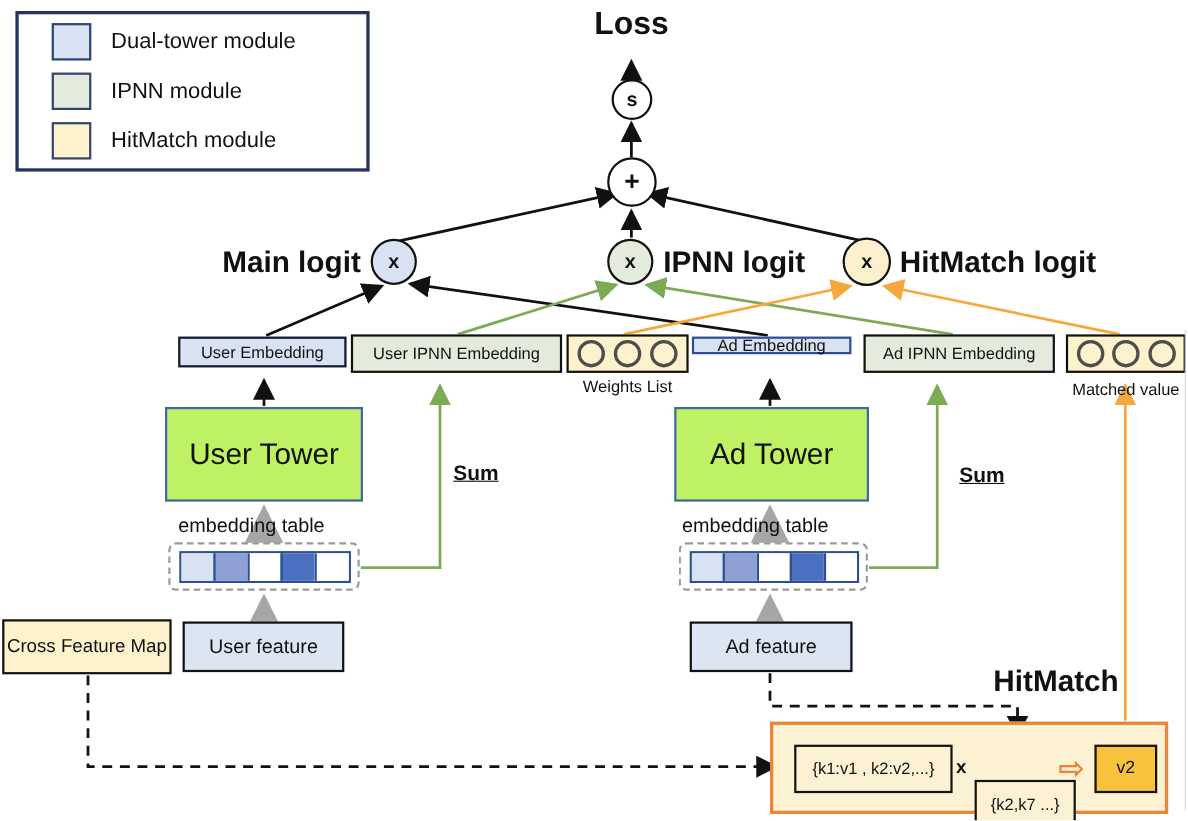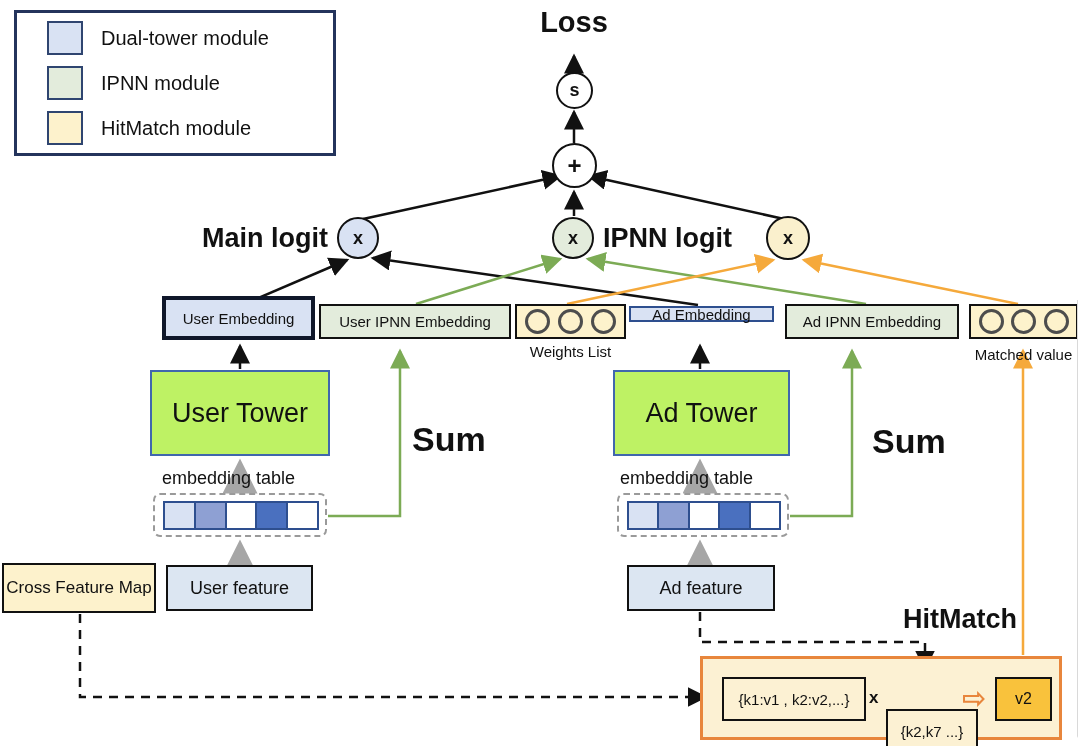"HitMatch logit" div.abs { html: none -> <div>HitMatch logit</div> }
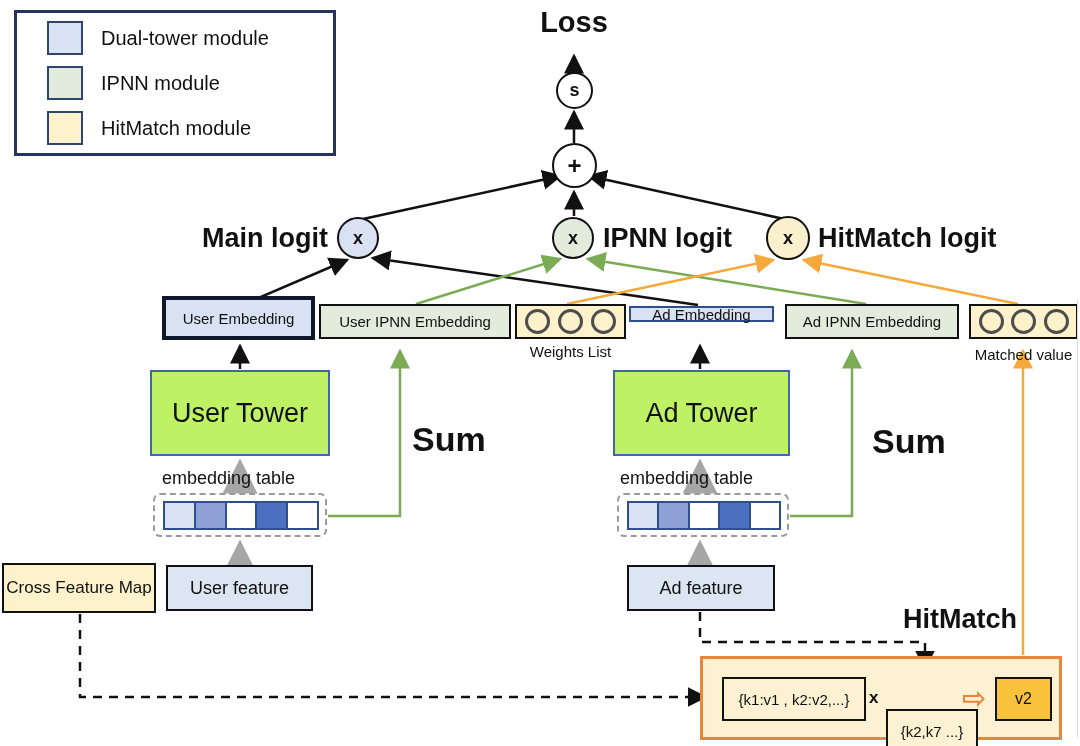"User Embedding" .b-uemb { border: 4px solid #0f172a -> 2px solid #0f172a; height: 44px -> 28px; top: 296px -> 306px }
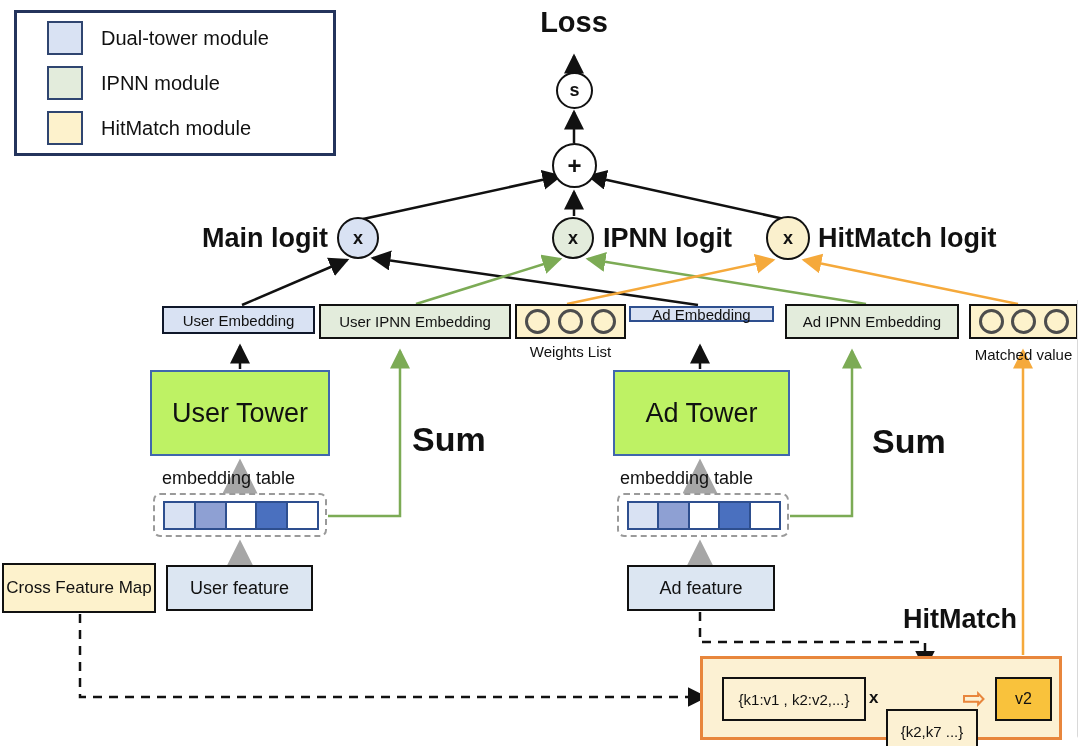"Sum" .sum { font-size: 34px -> 19px; text-decoration: none -> underline }
